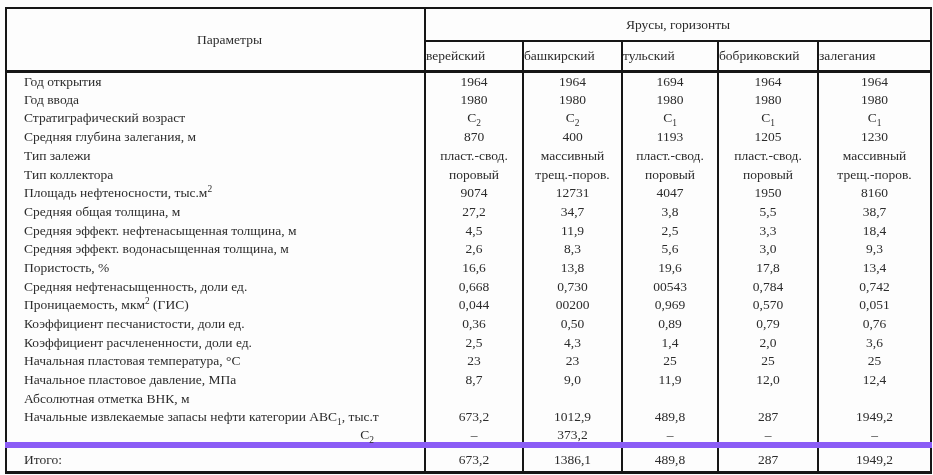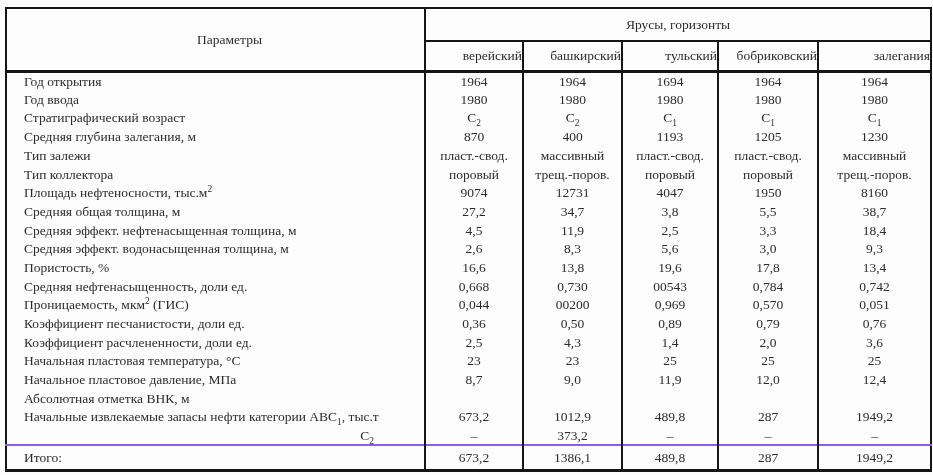"верейский" th.sub { text-align: right -> left }
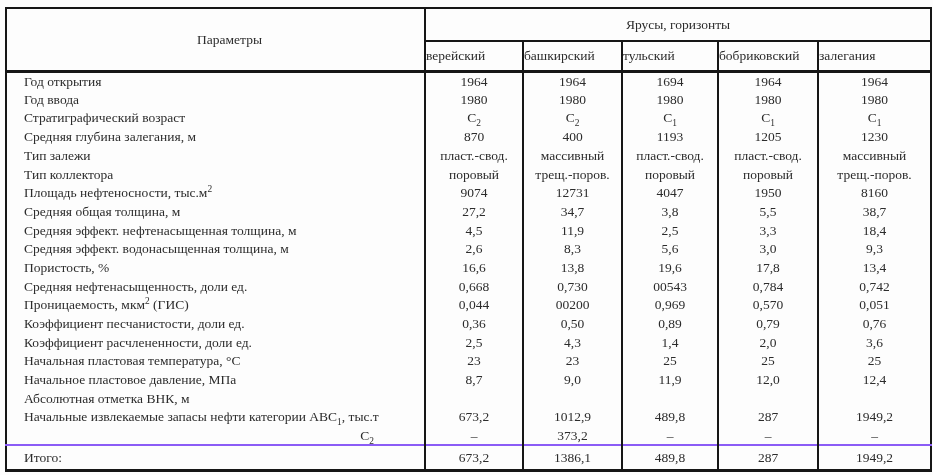"Итого:" tr.total td { border-top: 2px solid #8b5cf6 -> 6px solid #8b5cf6 }
